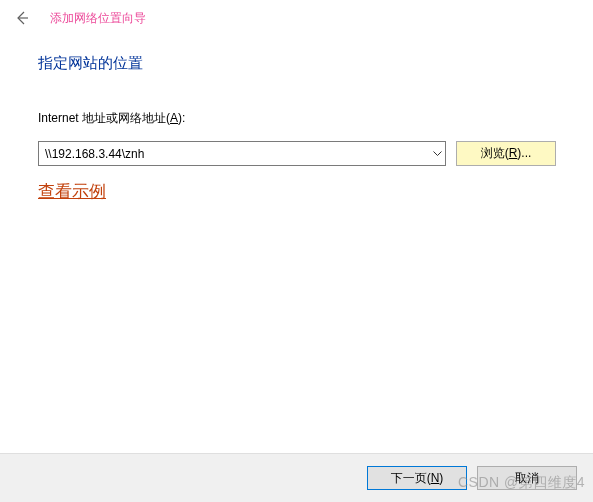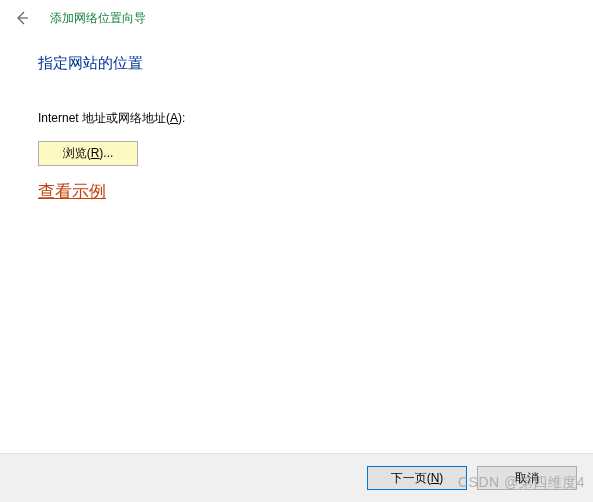"添加网络位置向导" .window-title { color: #15803d -> #ec4899 }
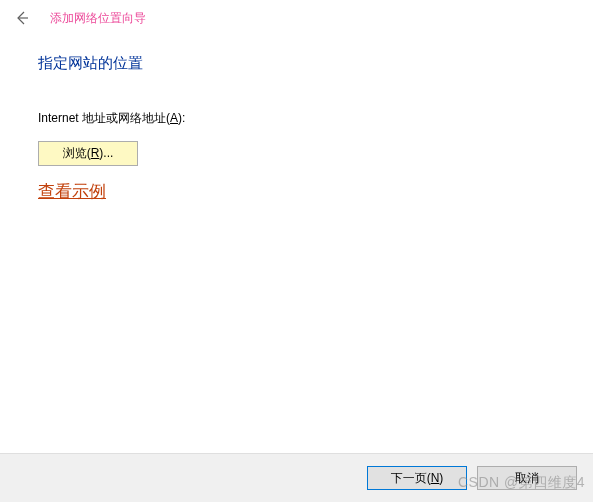"\\192.168.3.44\znh" div.combo-wrapper { html: none -> <div> <input> <div> <svg> <path></path> </svg> </div> </div> }
